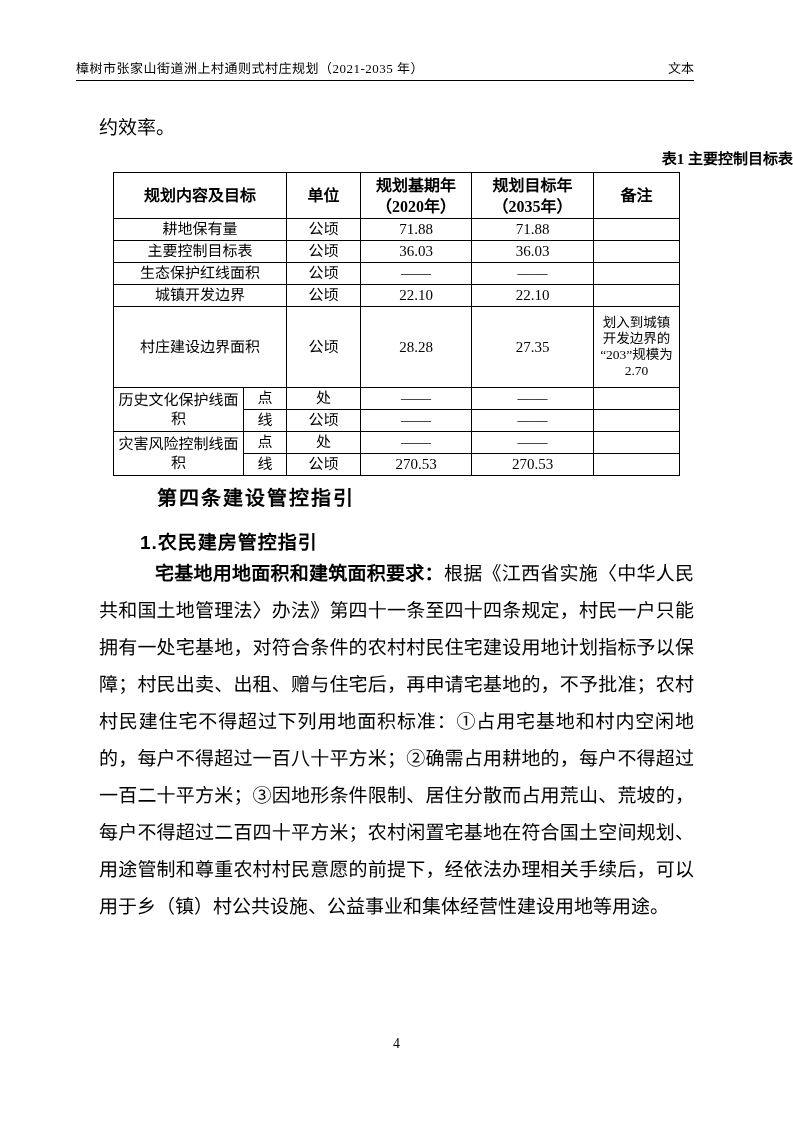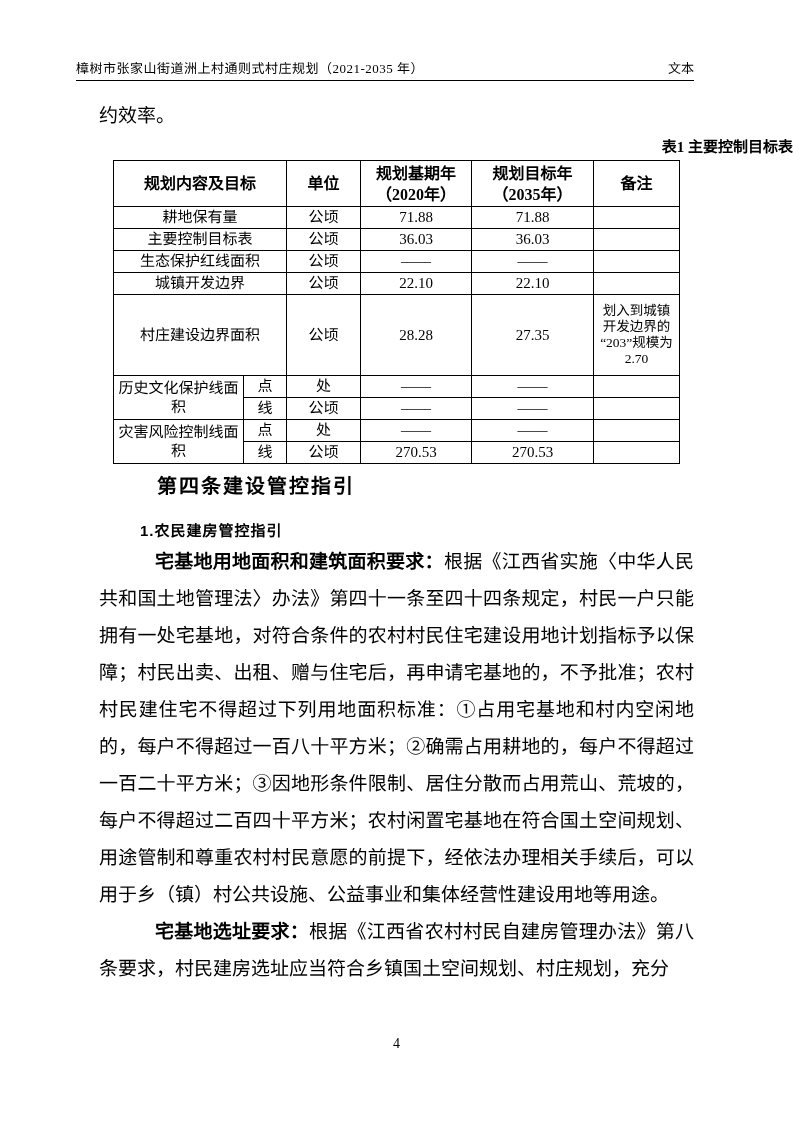"约效率。" .intro { margin: 21px 99px 0 99px -> 33px 99px 0 99px }
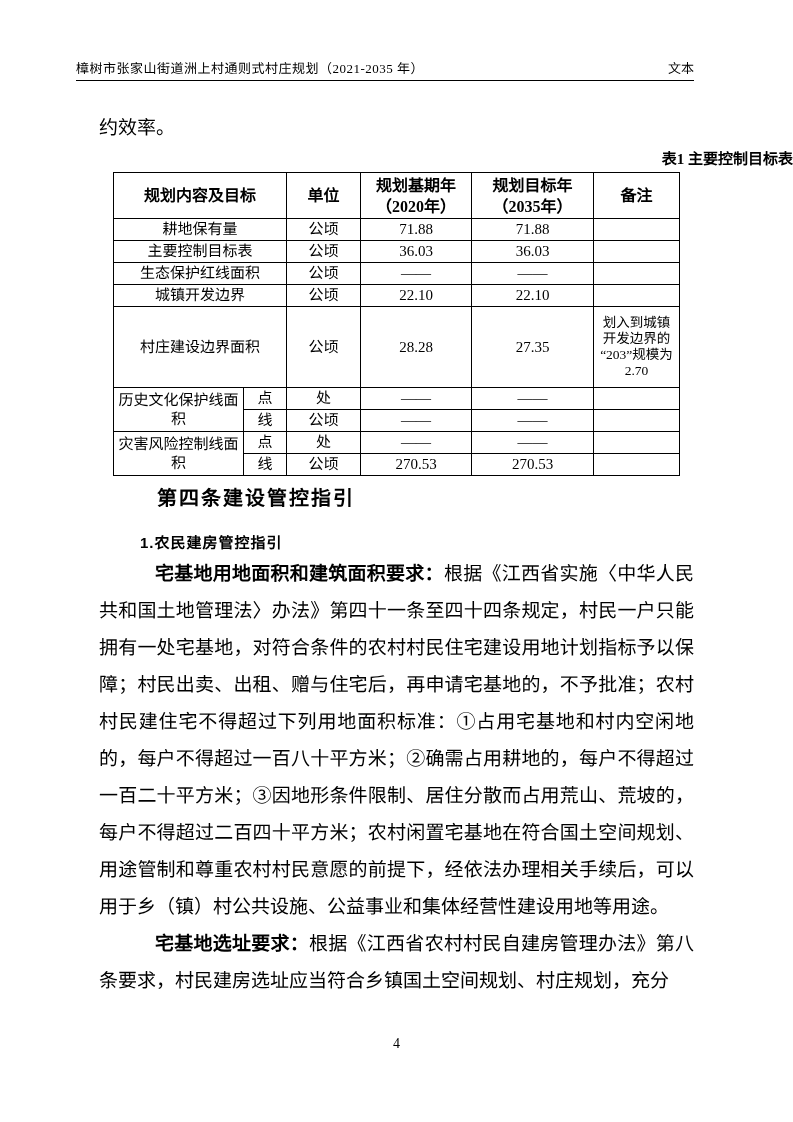"1.农民建房管控指引" .sub-heading { font-size: 15px -> 19px }
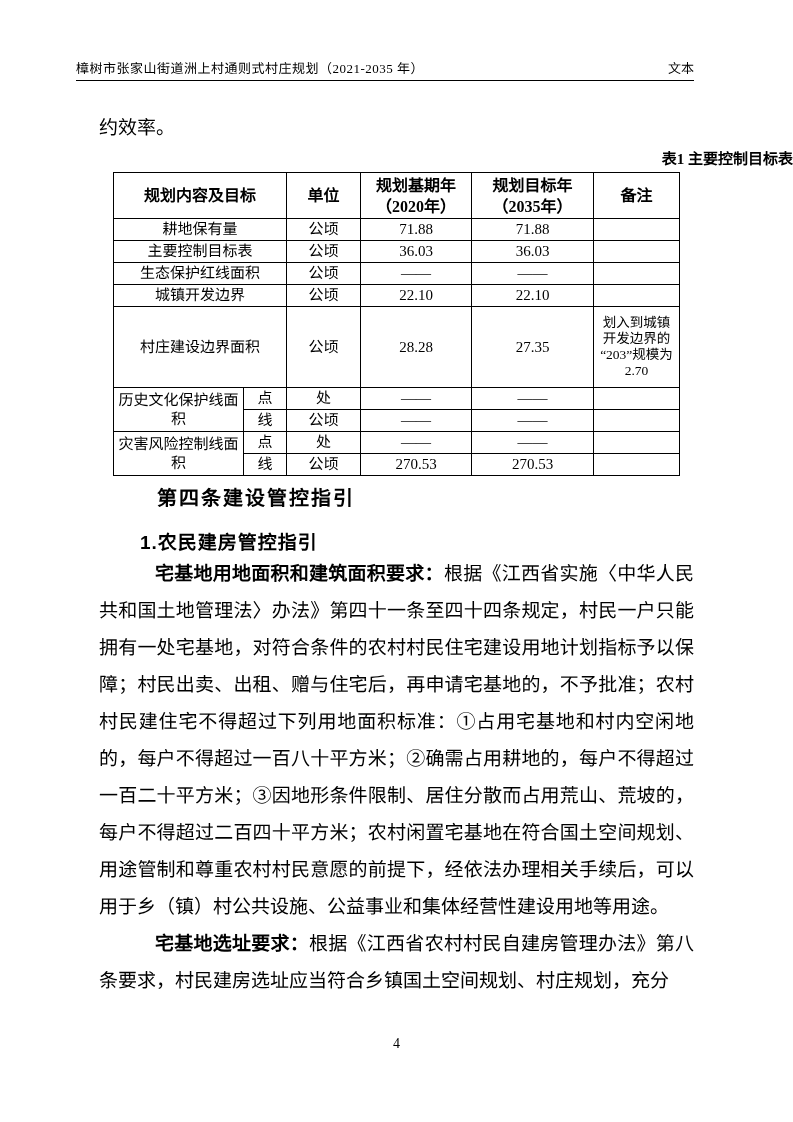"宅基地选址要求：根据《江西省农村村民自建房管理办法》第八条要求，村民建房选址应当" p.body-par { html: <p><span>宅基地选址要求：</span><span>根据《江西省农村村民自建房管理办法》第八条要求，村民建房选址应当符合乡镇国土空间规划、村庄规划，充分</span></p> -> none }
